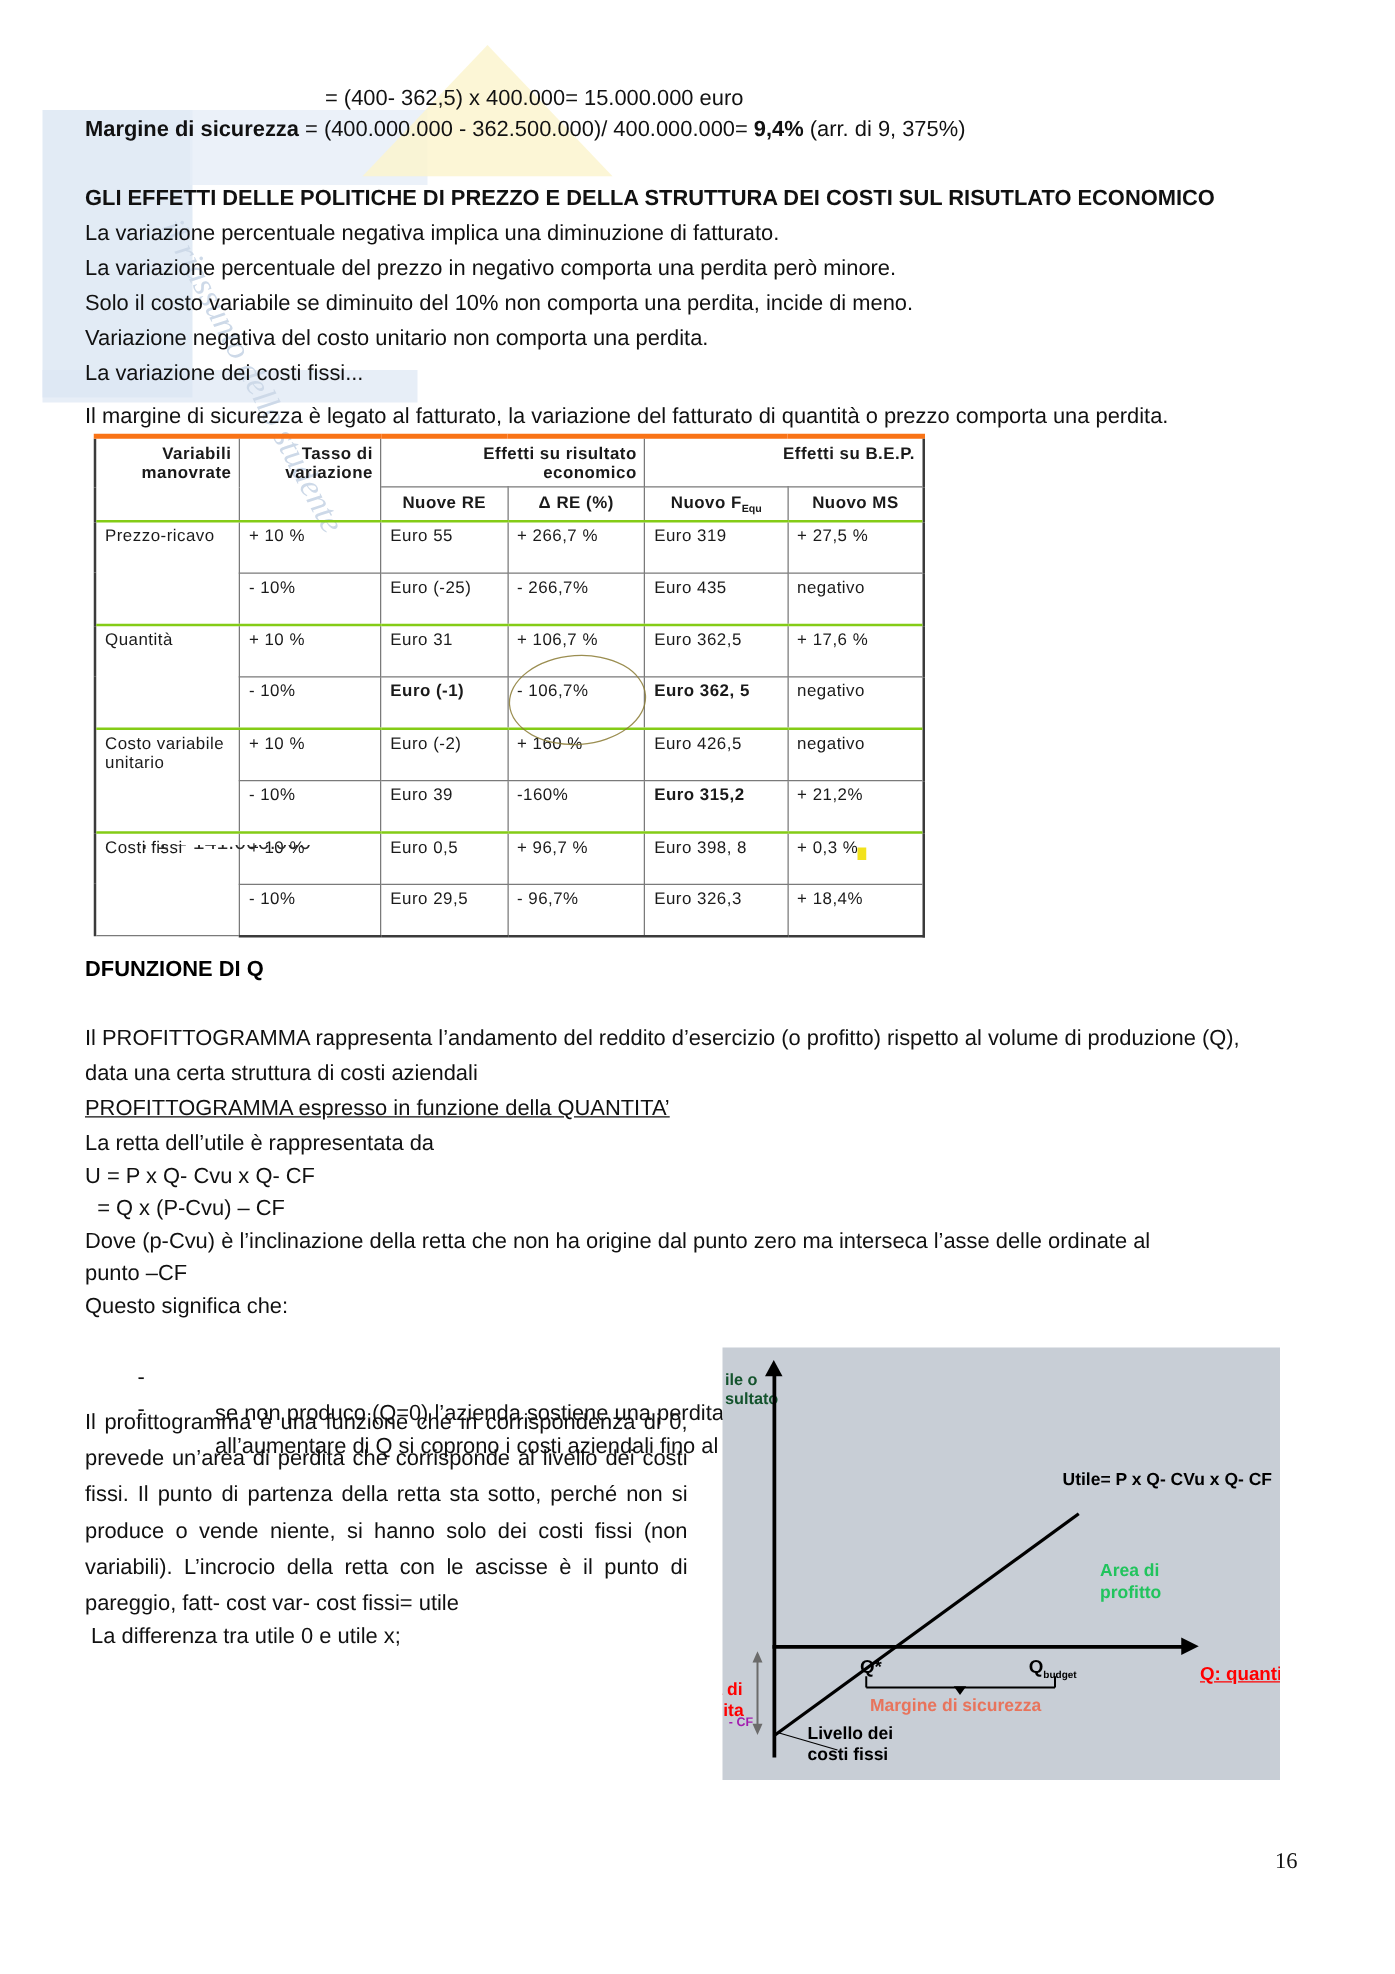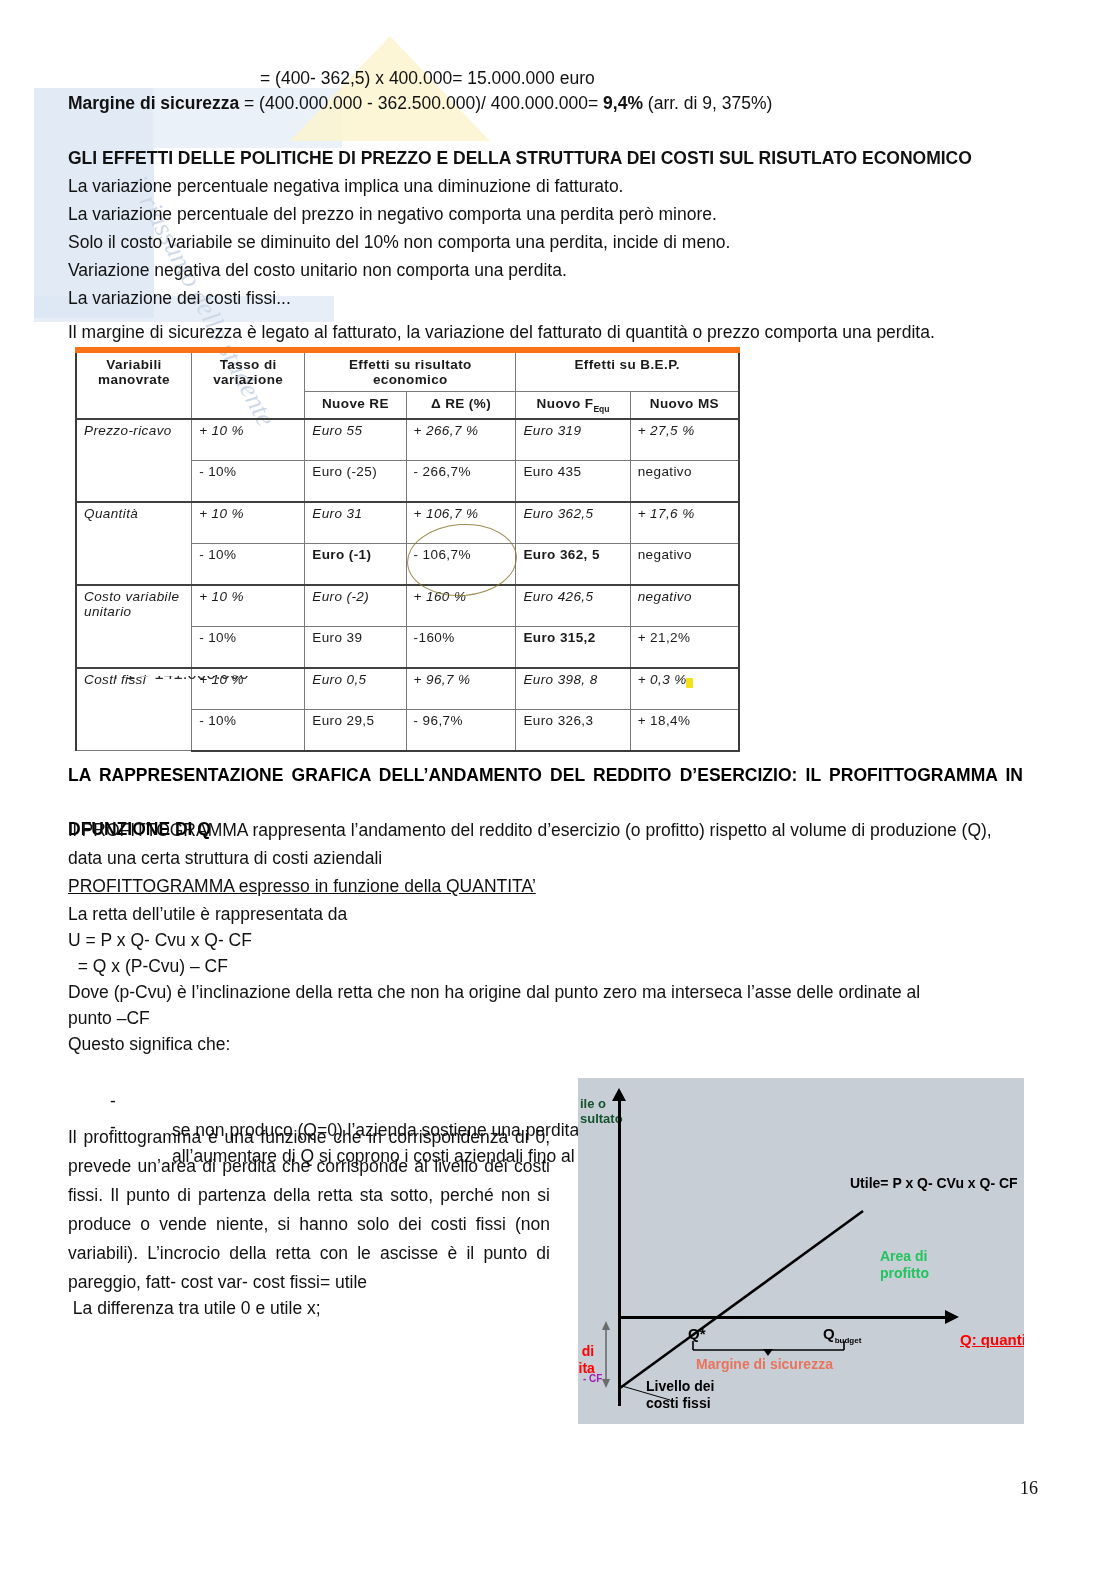"Variabili manovrate" table.data thead tr:first-child th { border-top: 6px solid #f97316 -> 4px solid #f97316; text-align: none -> right }
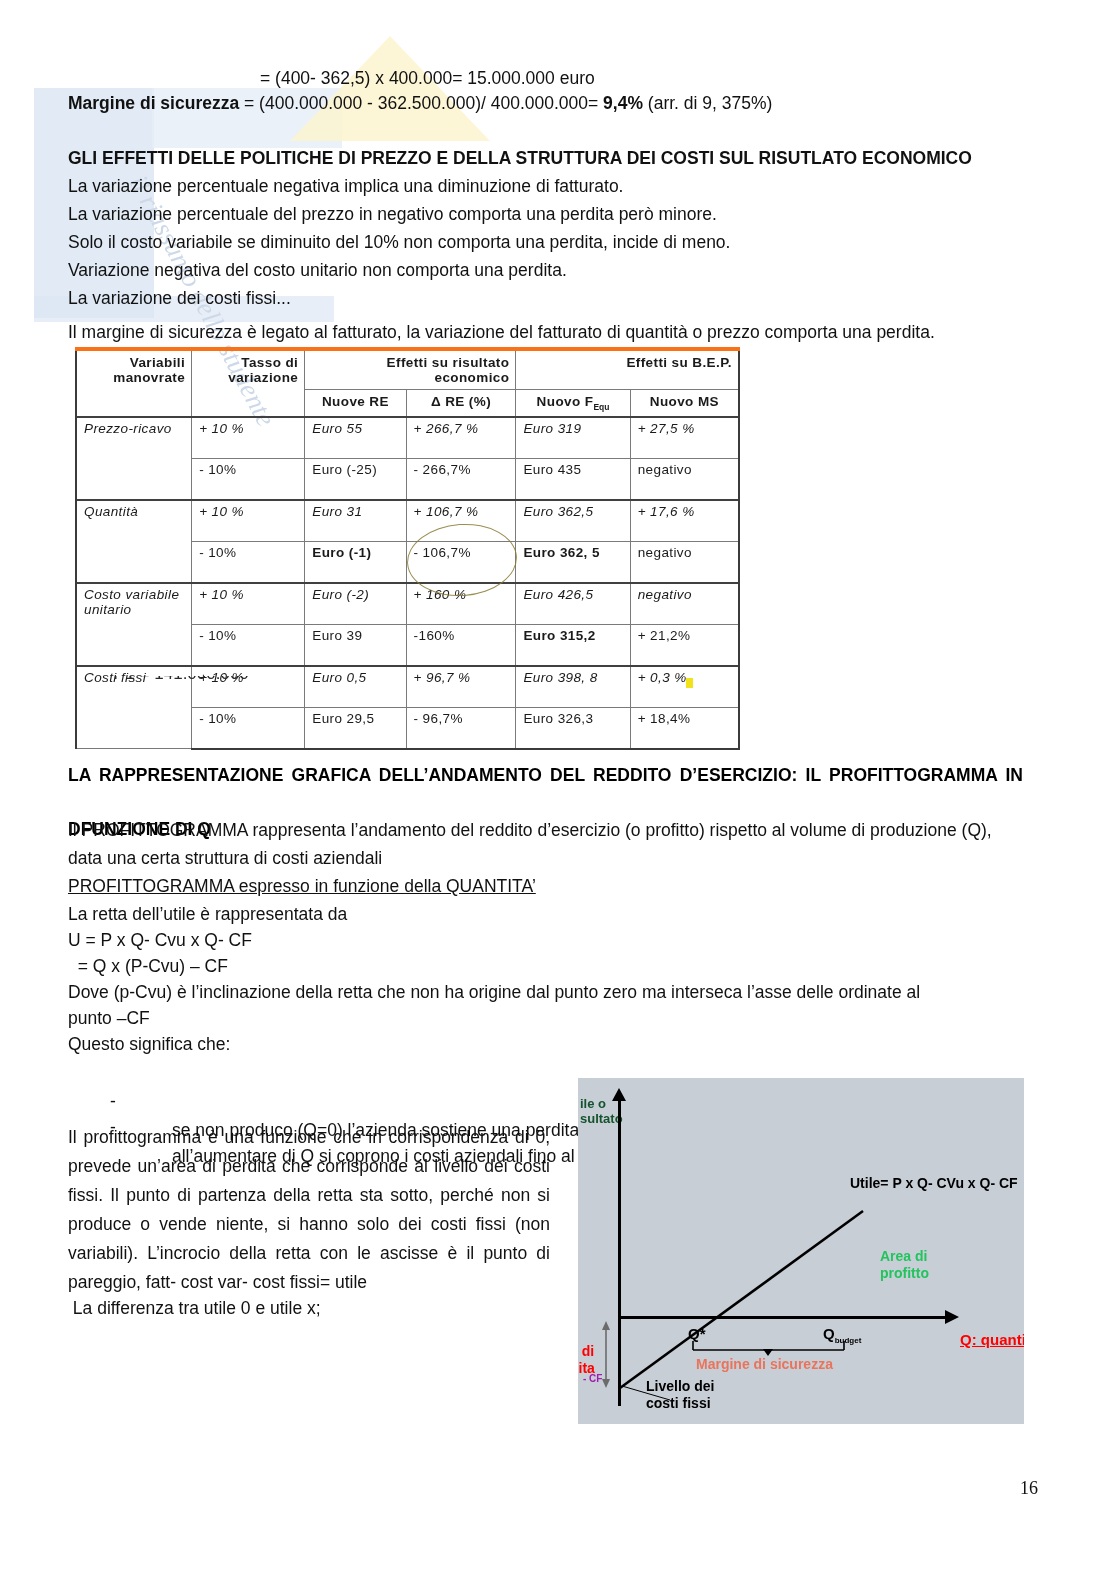"Prezzo-ricavo" table.data tbody tr.grp-top td { border-top: 2px solid #404040 -> 2px solid #84cc16; font-style: italic -> none }
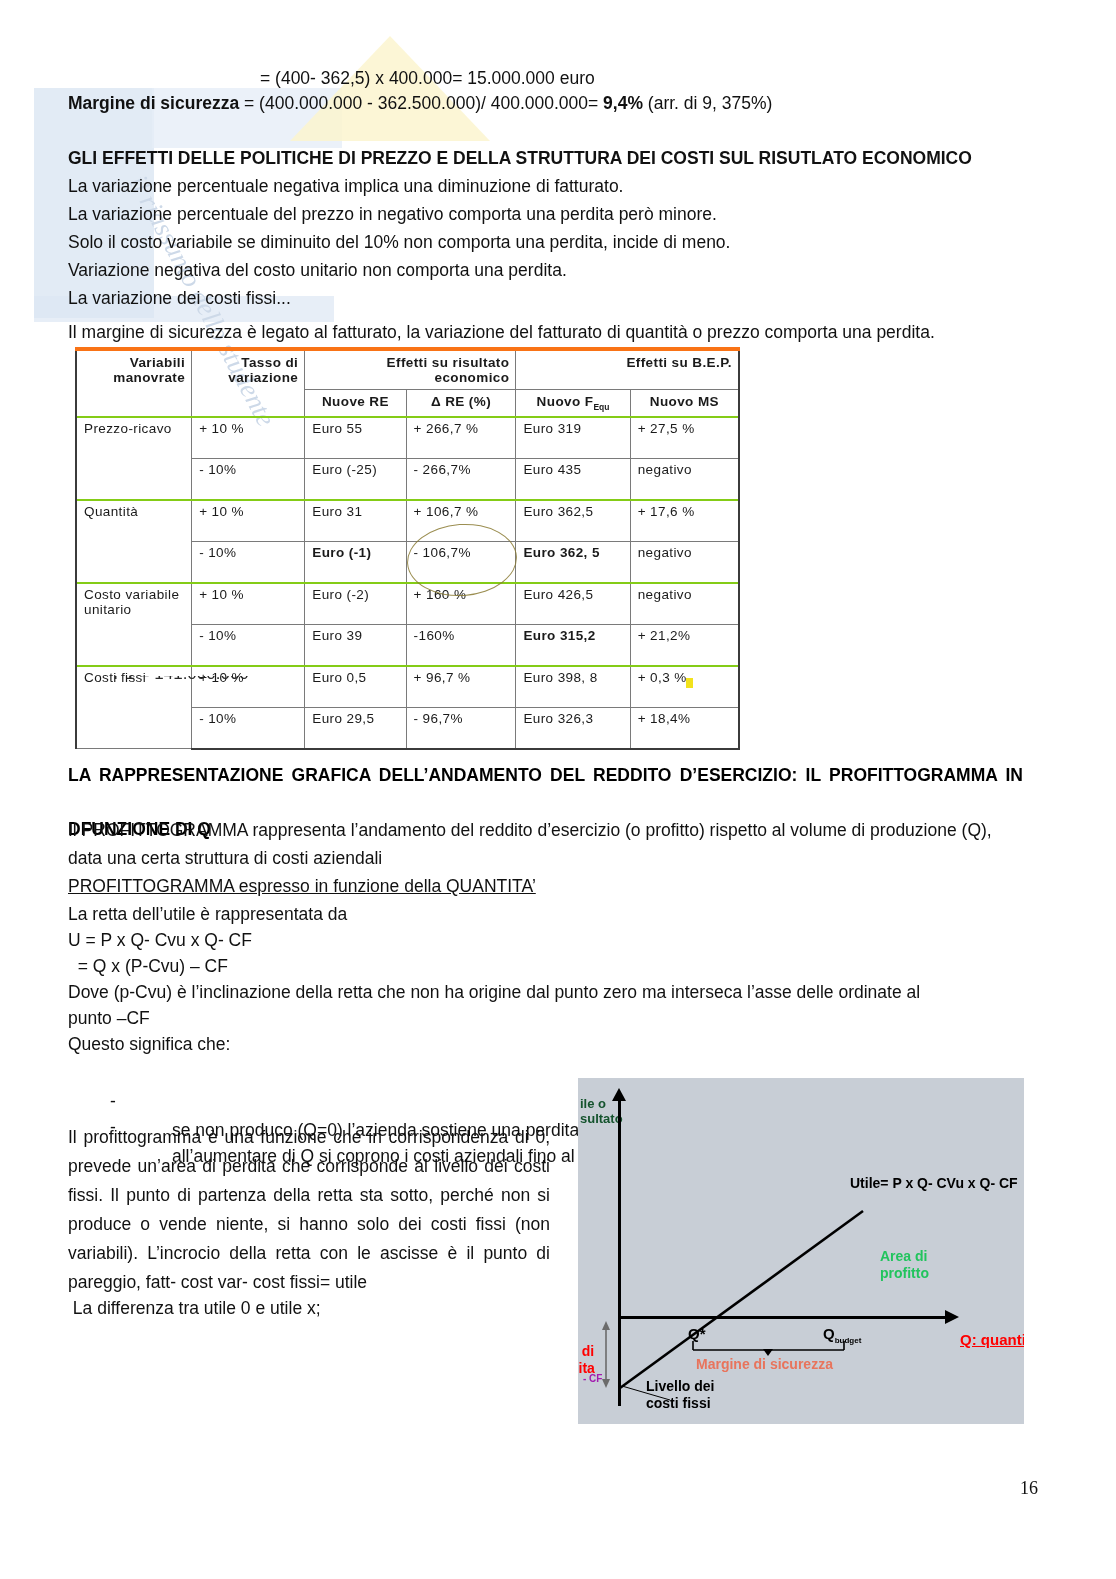"LA RAPPRESENTAZIONE GRAFICA" span.stretch { html: <span>LA RAPPRESENTAZIONE GRAFICA DELL’ANDAMENTO DEL REDDITO D’ESERCIZIO: IL PROFITTOGRAMMA IN</span> -> none }
